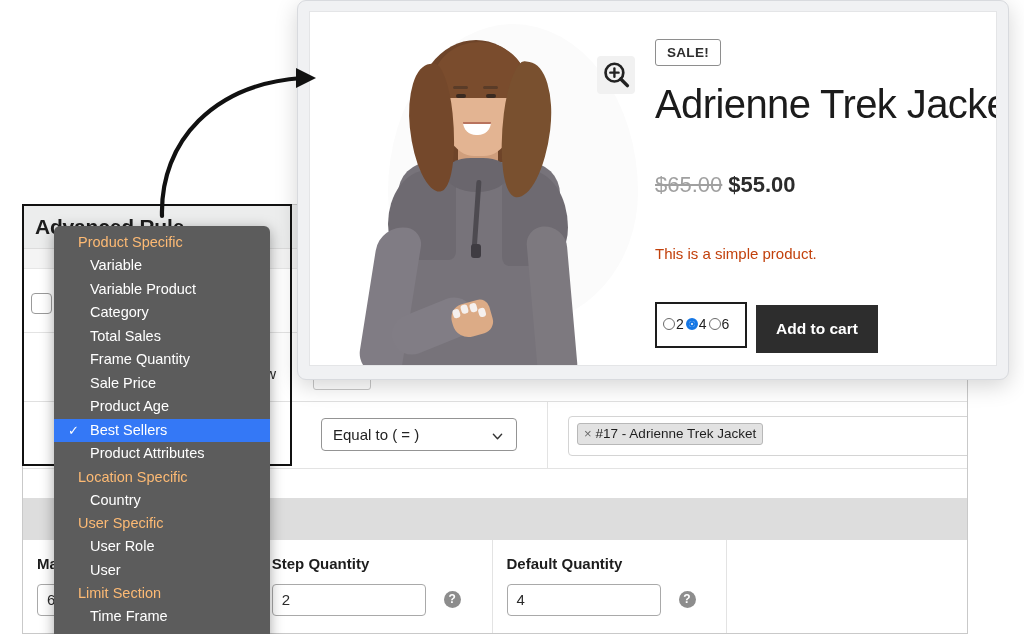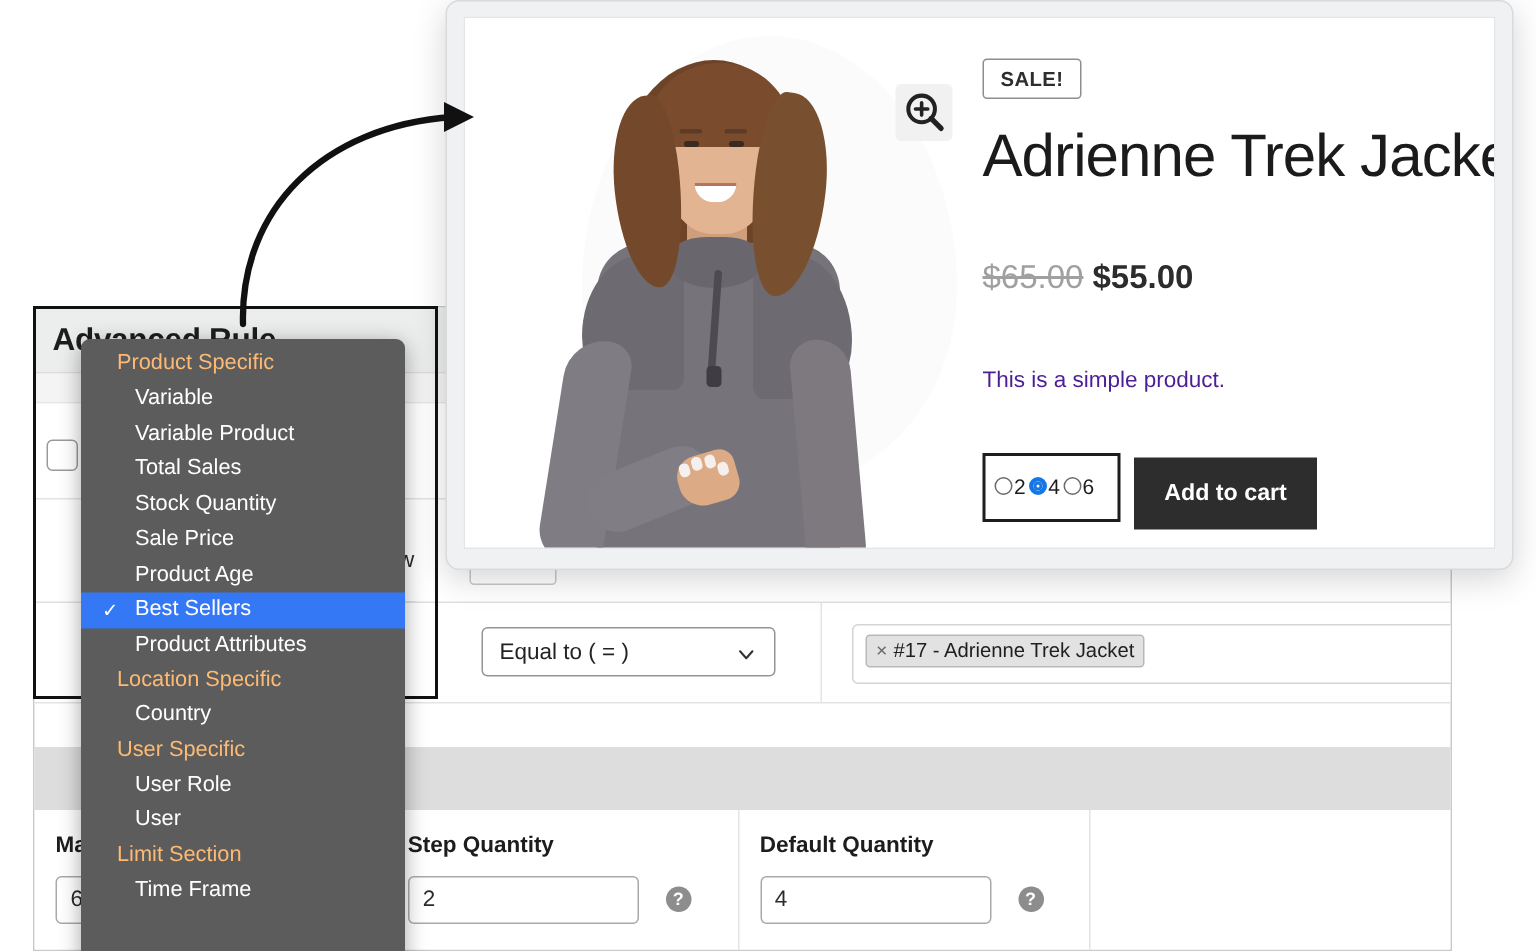"This is a simple product." #product-desc { color: #4c1d95 -> #c2410c }
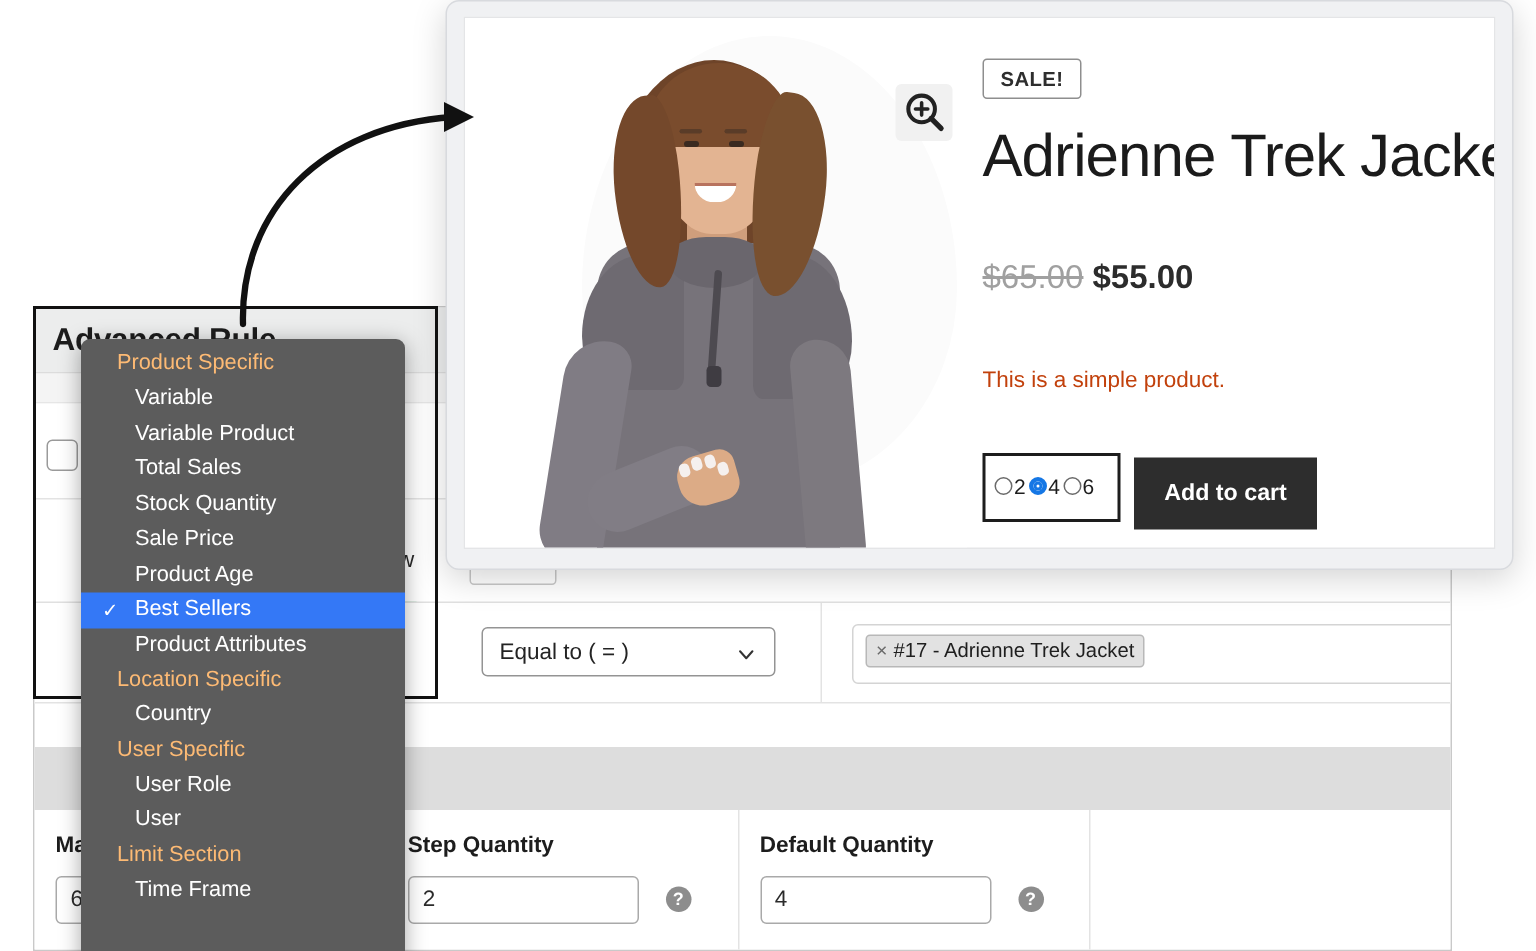"Category" div.dd-item { html: none -> <div><span>Category</span></div> }
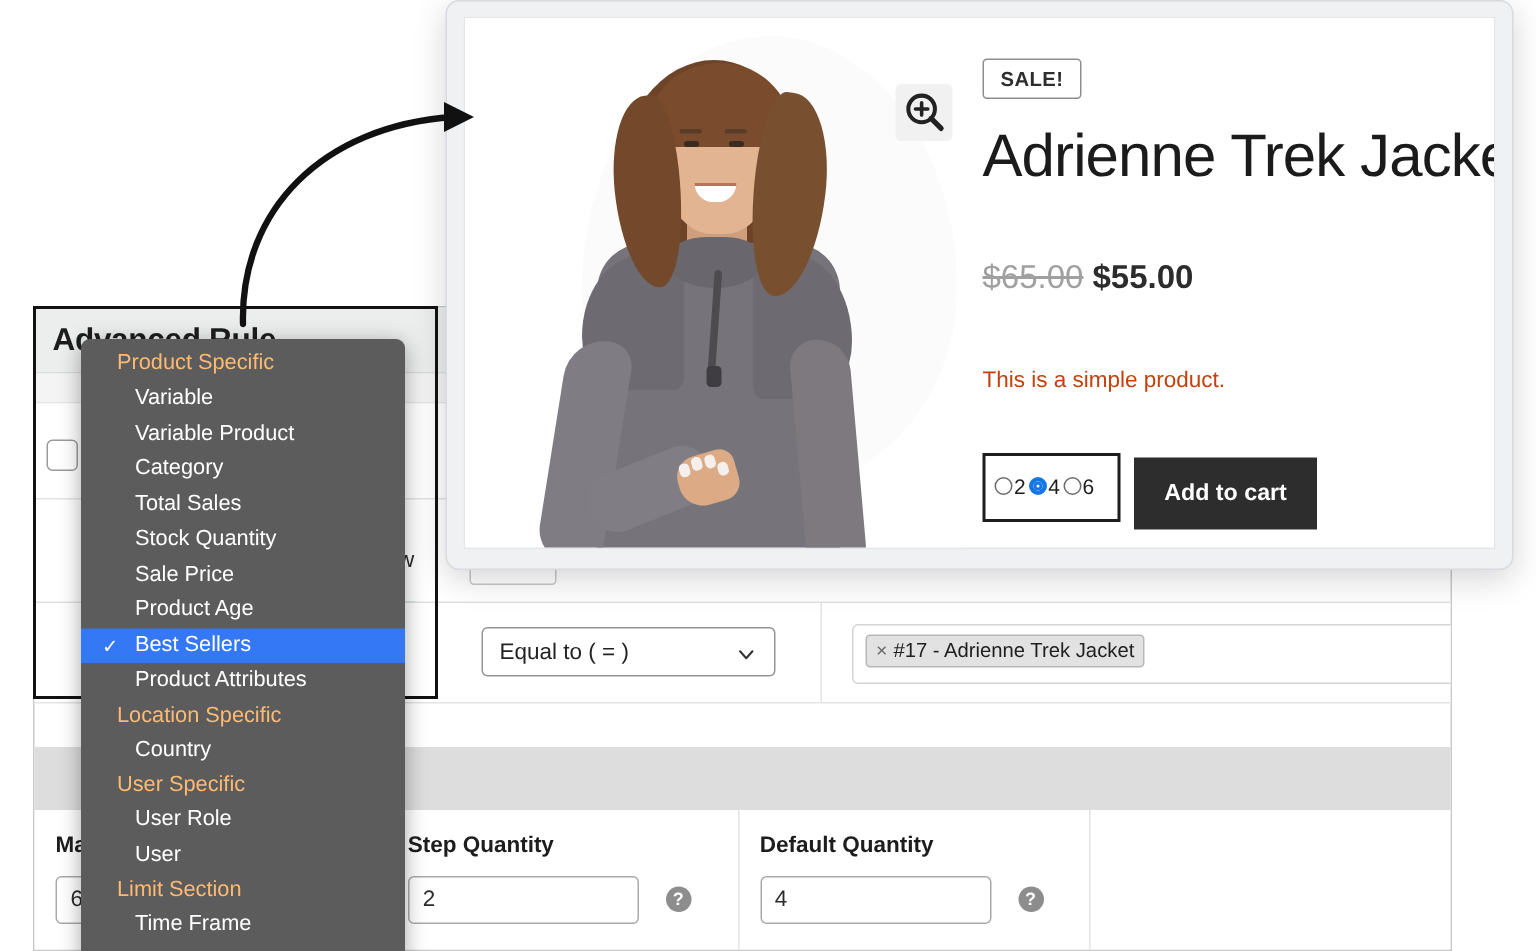"Stock Quantity" span { text: Stock -> Frame }
